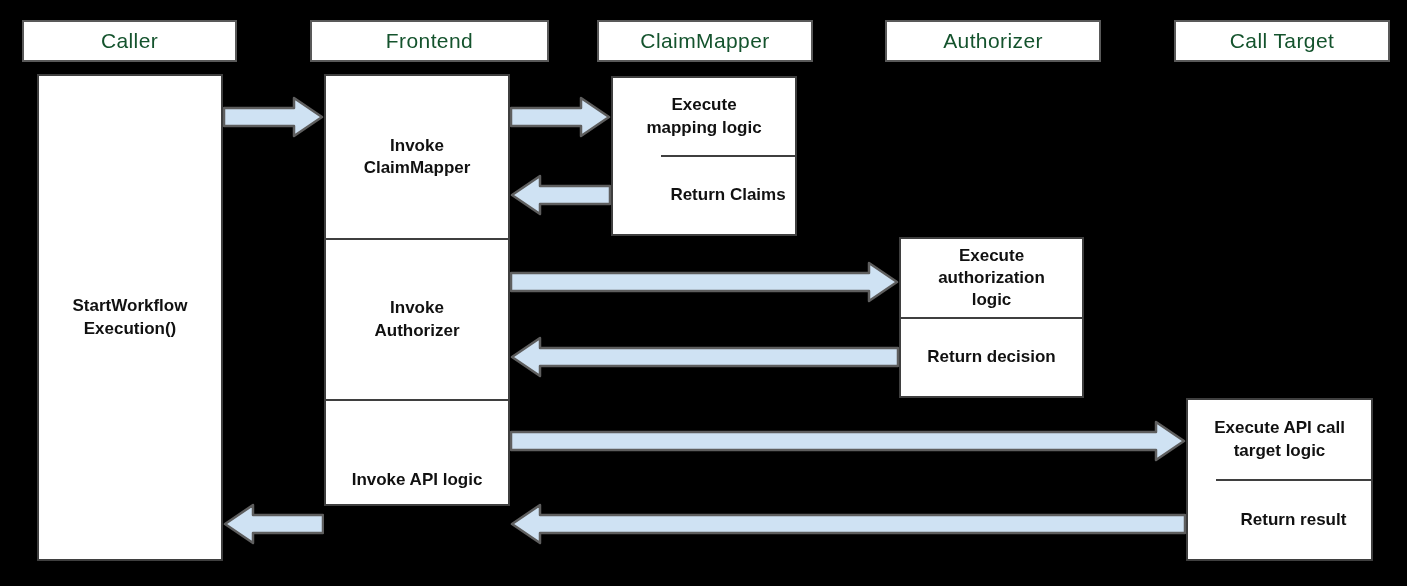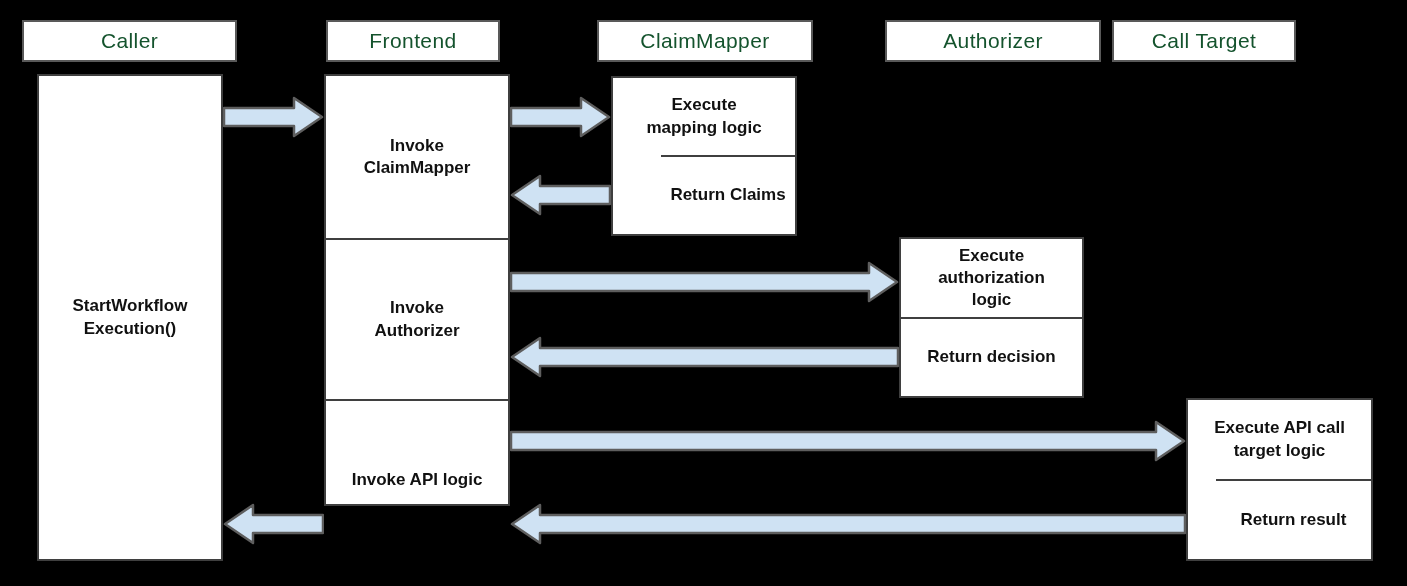"Frontend" div.hdr { margin-left: 16px -> none; width: 174px -> 239px }
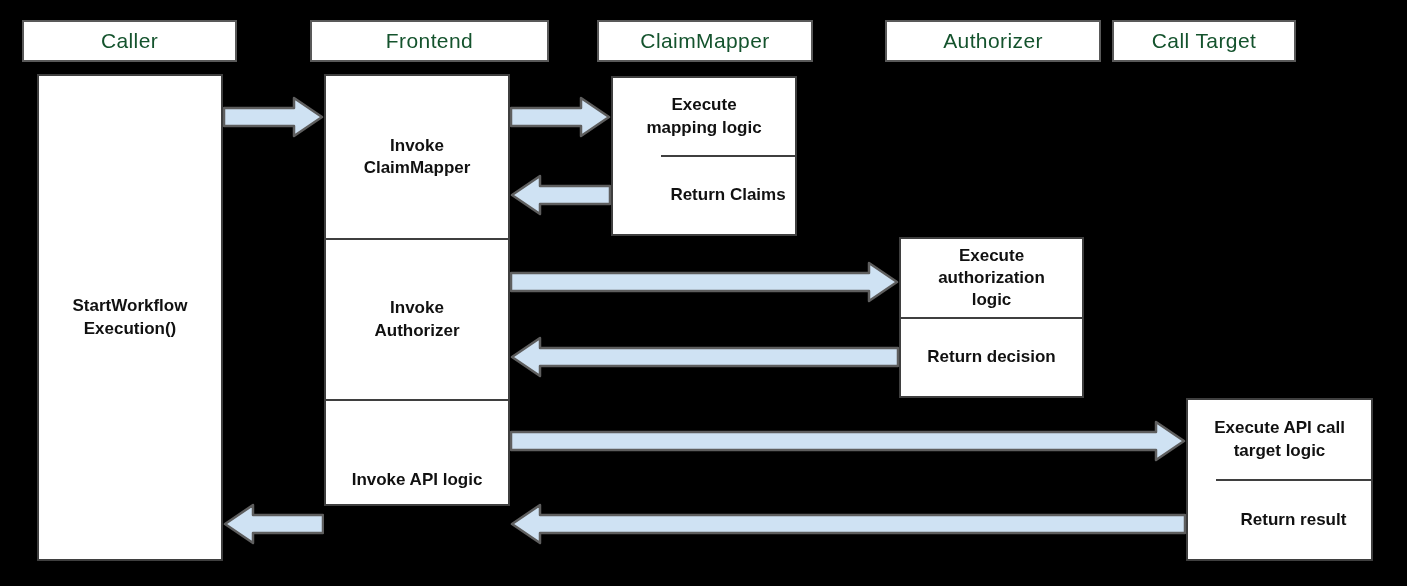"Call Target" div.hdr { left: 1112px -> 1174px; width: 184px -> 216px }
